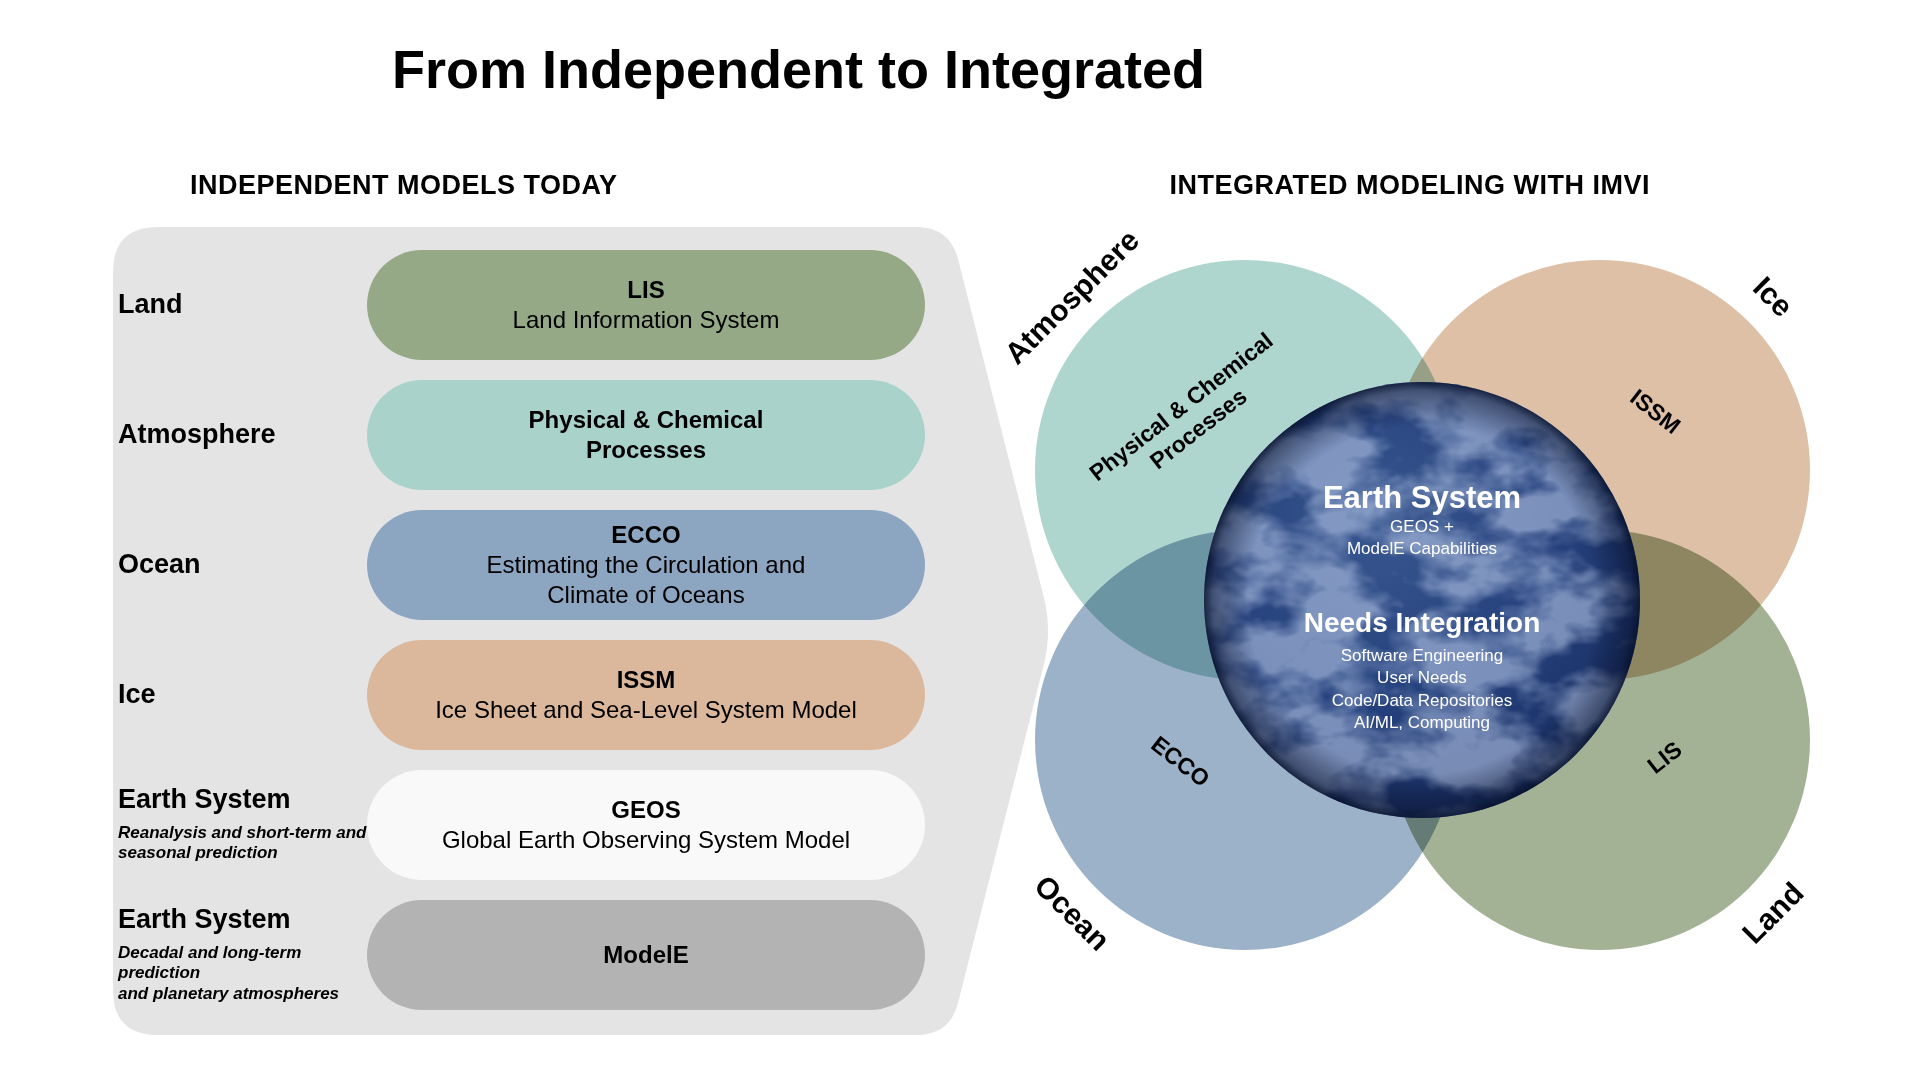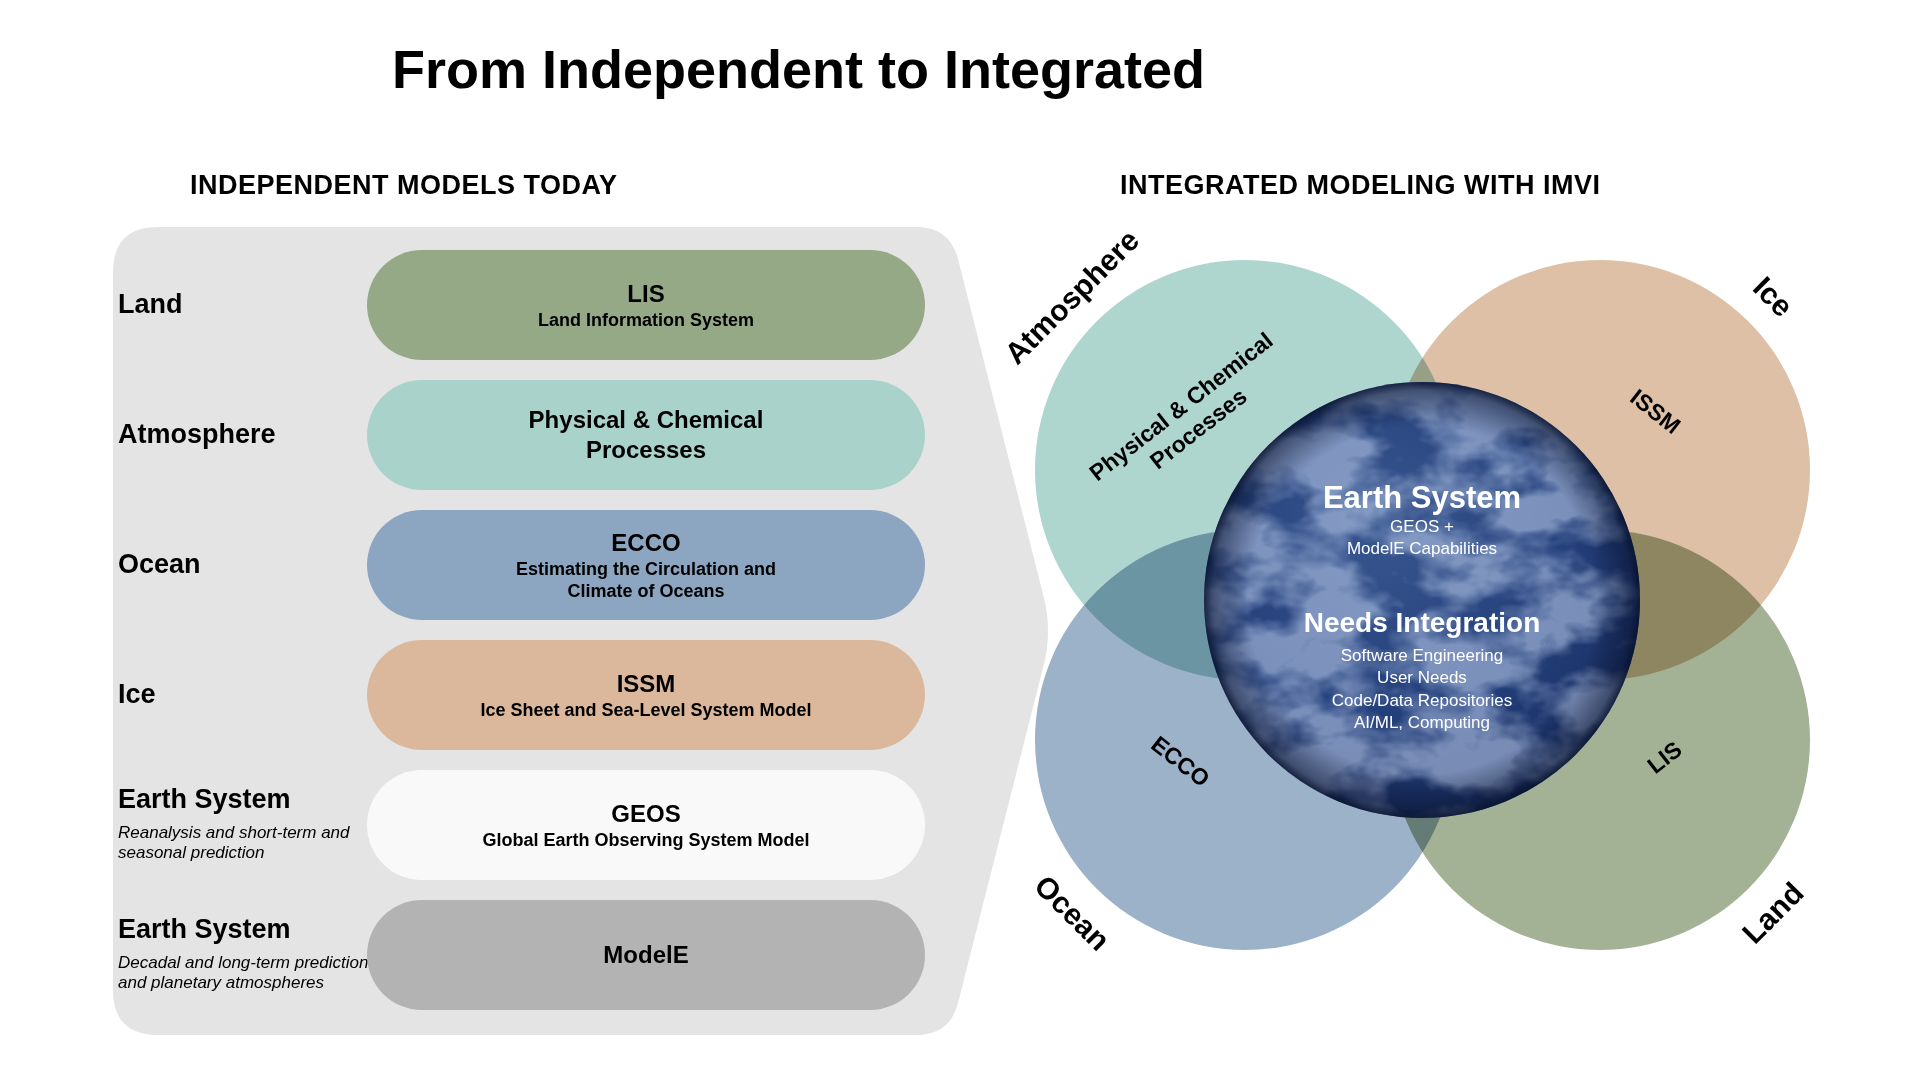"INTEGRATED MODELING WITH IMVI" #right-heading { text-align: left -> right }
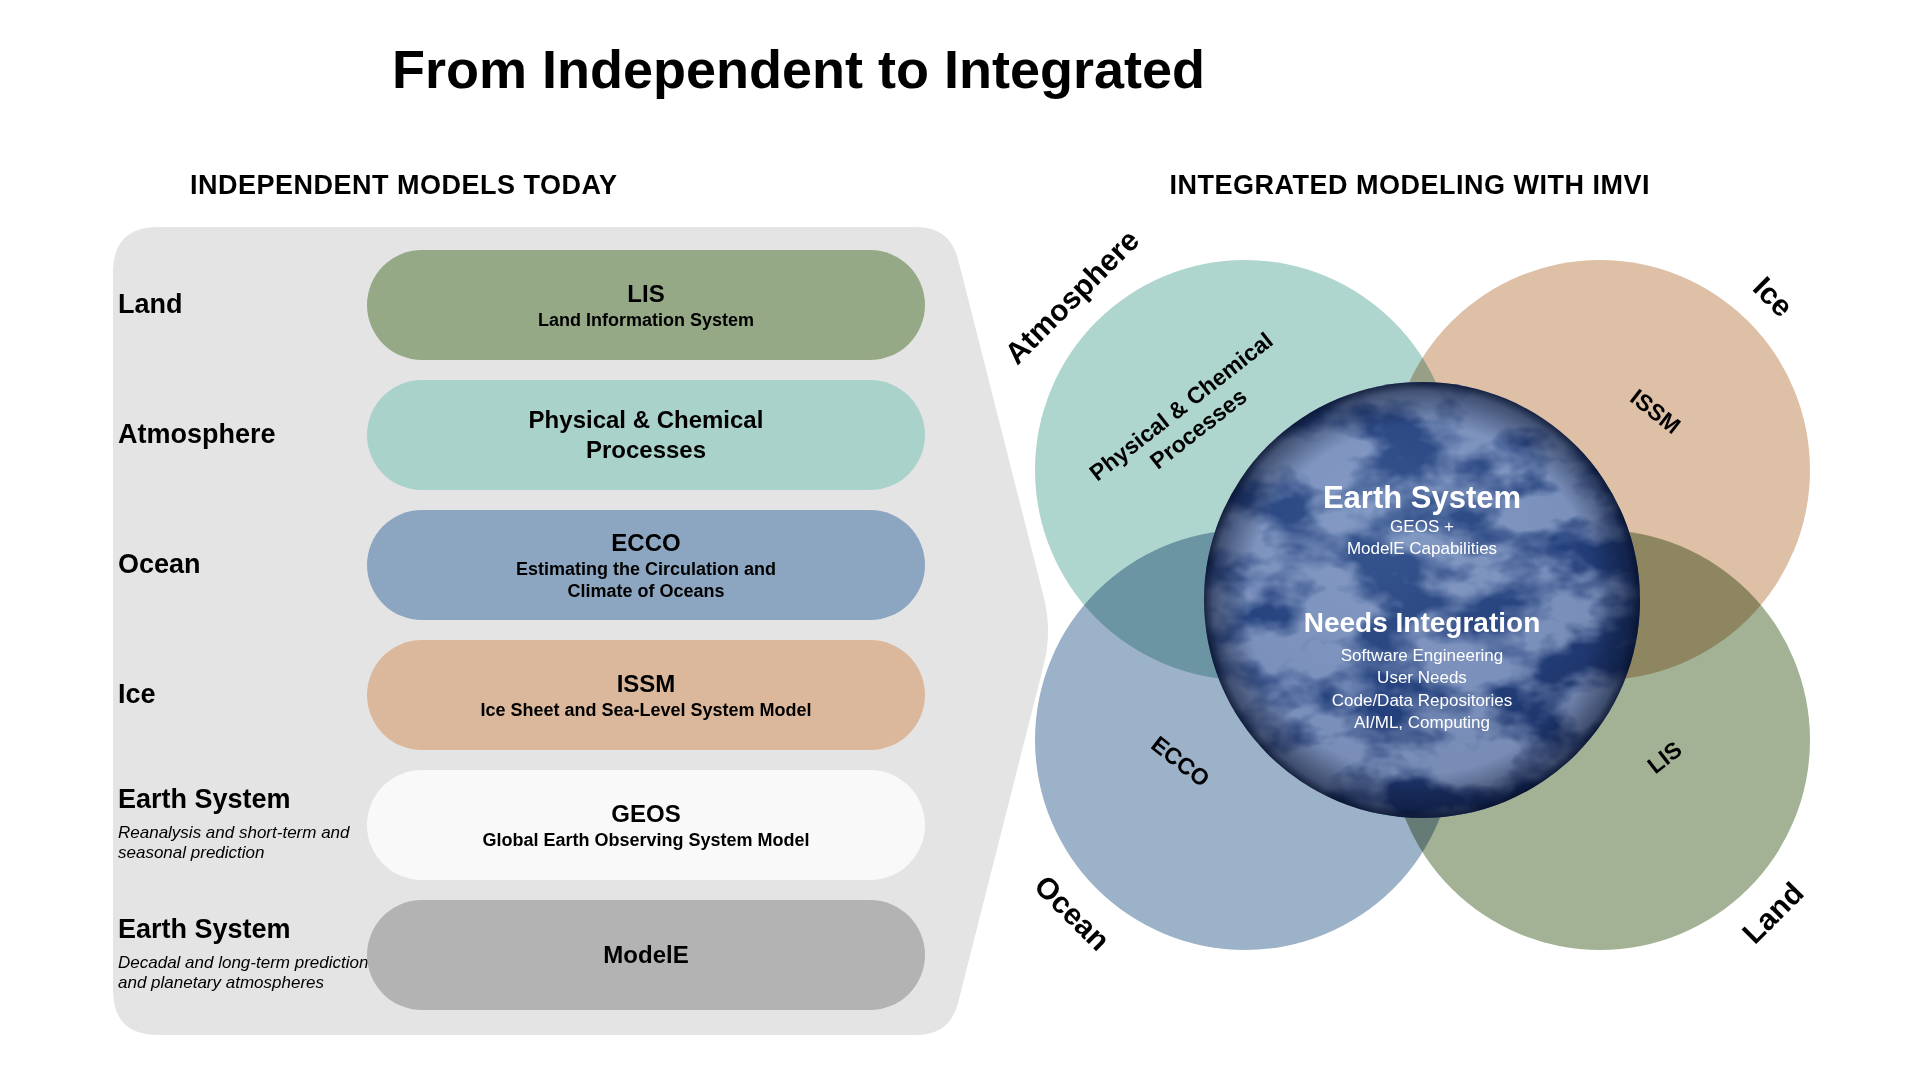"Land Information System" .pill-sub { font-size: 18px -> 24px; font-weight: bold -> normal }
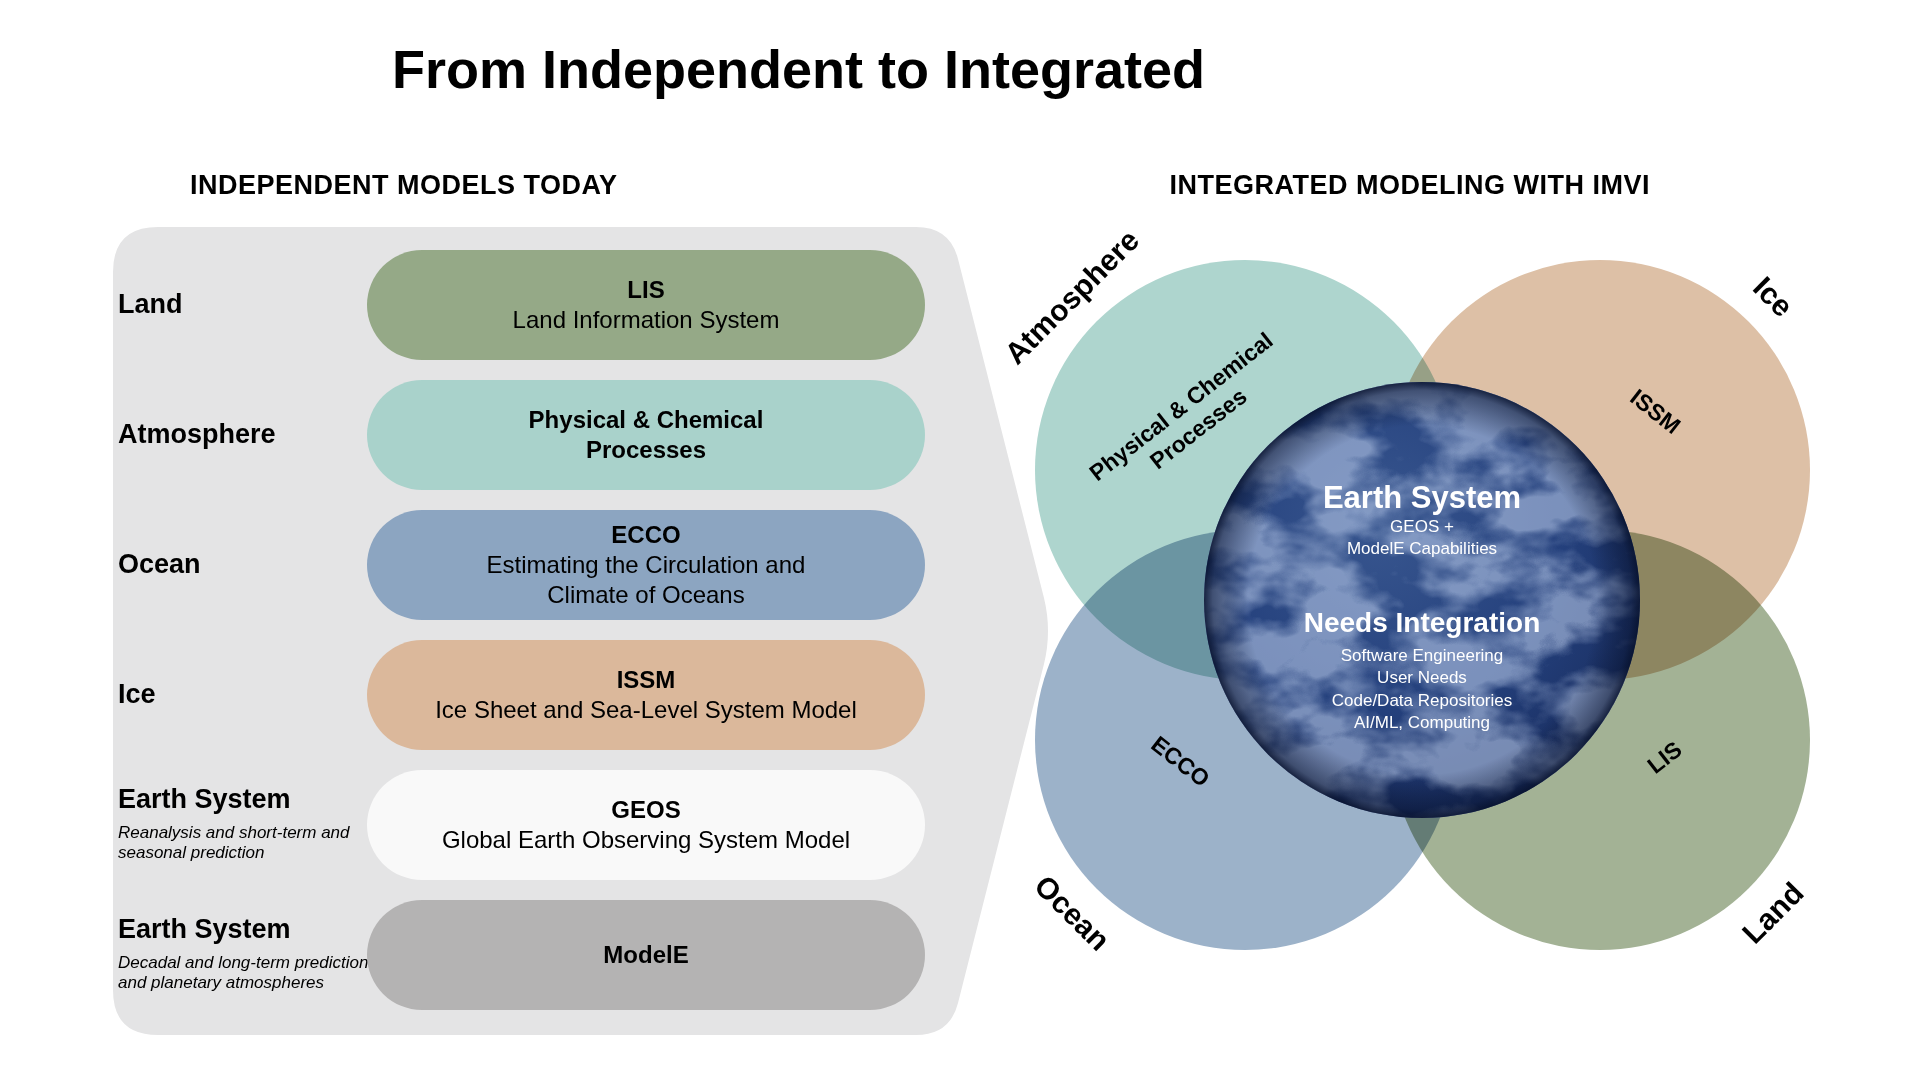"Reanalysis and short-term and" .row-note { font-weight: normal -> bold }
